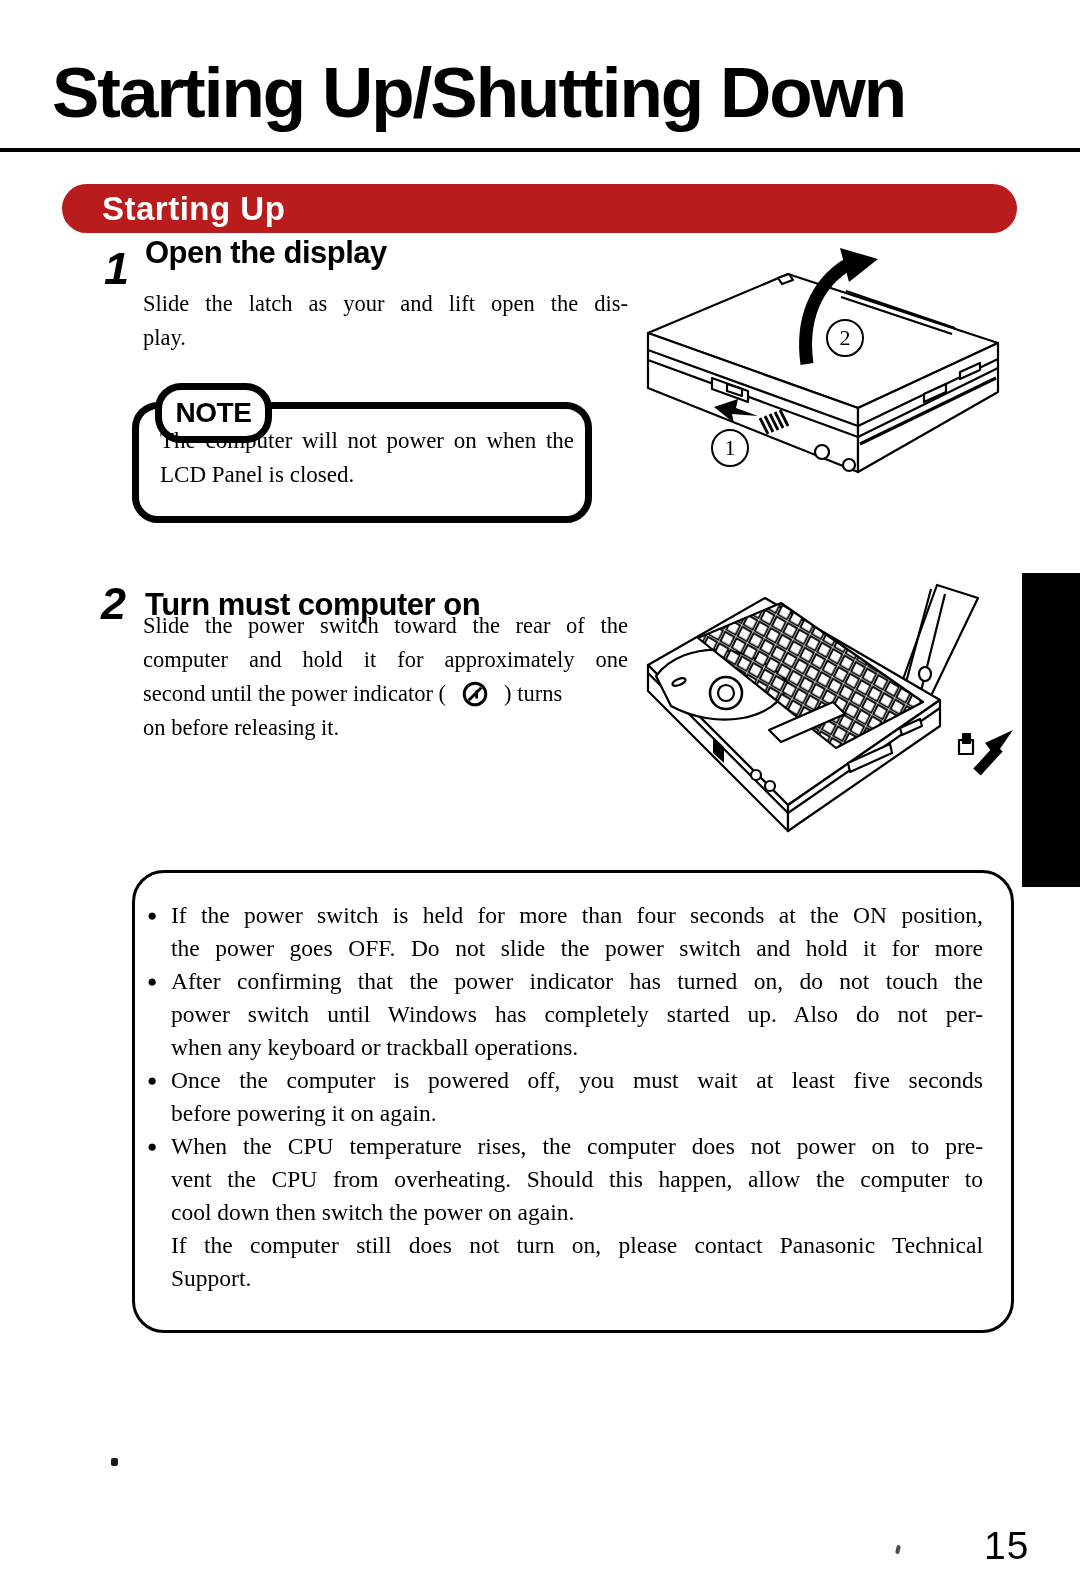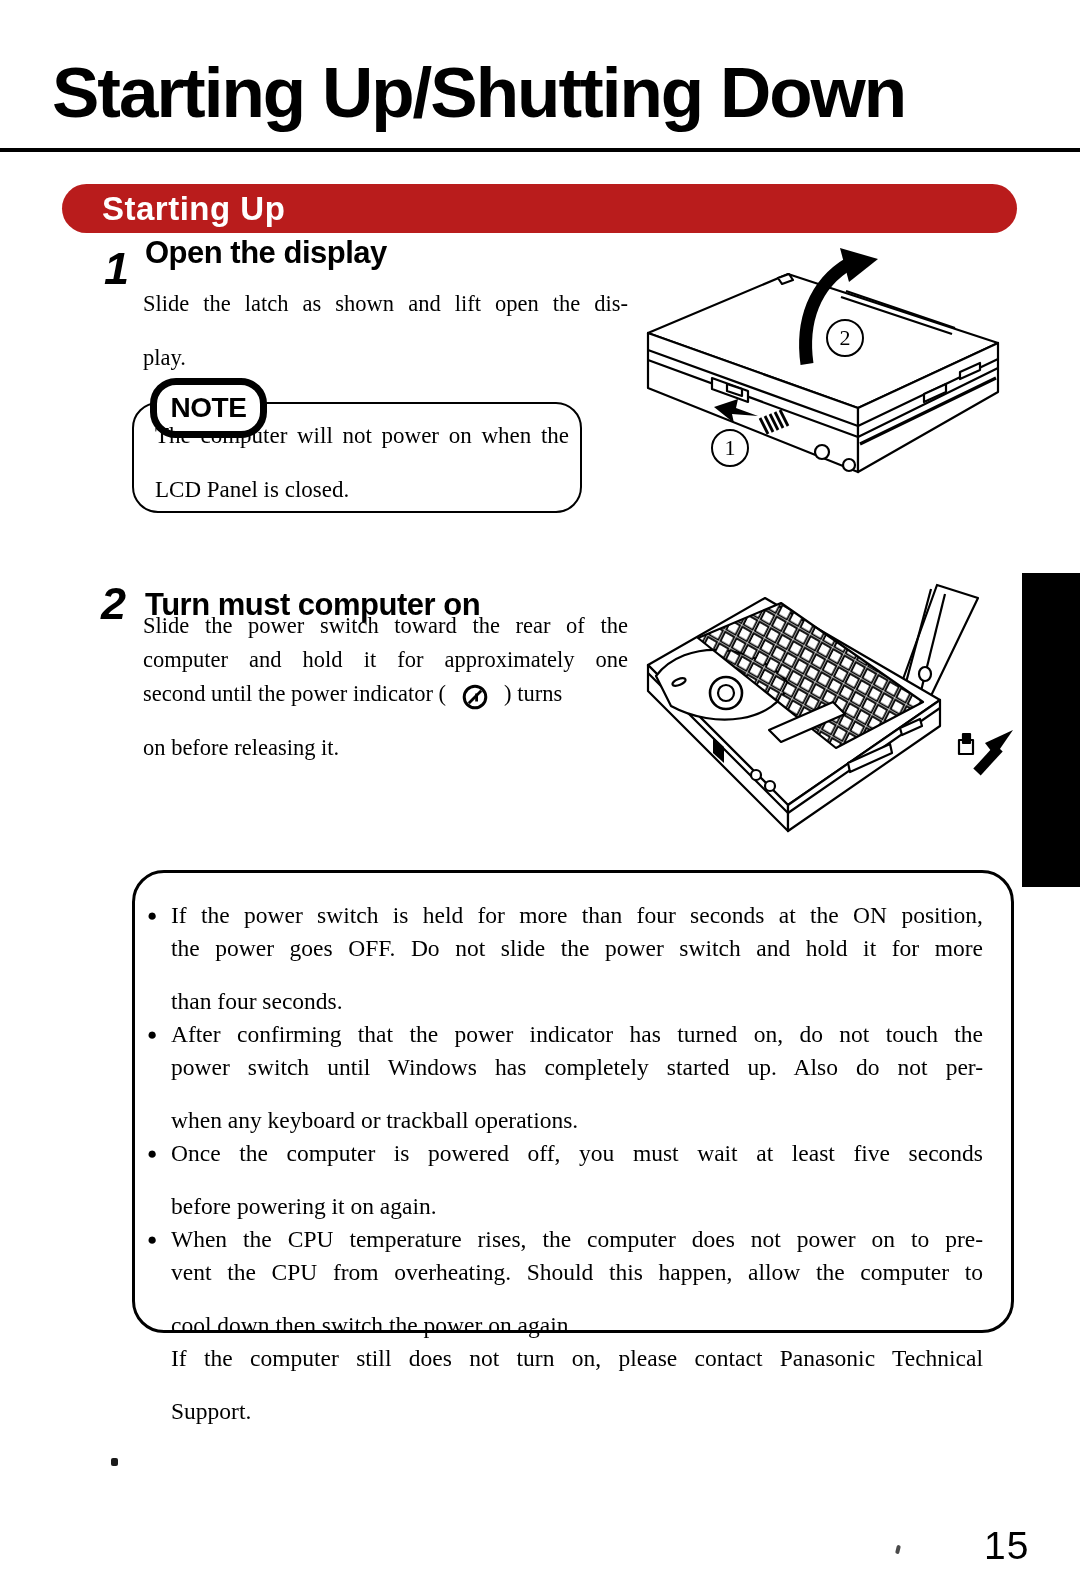"Slide the latch as shown" div.jl { text: shown -> your }
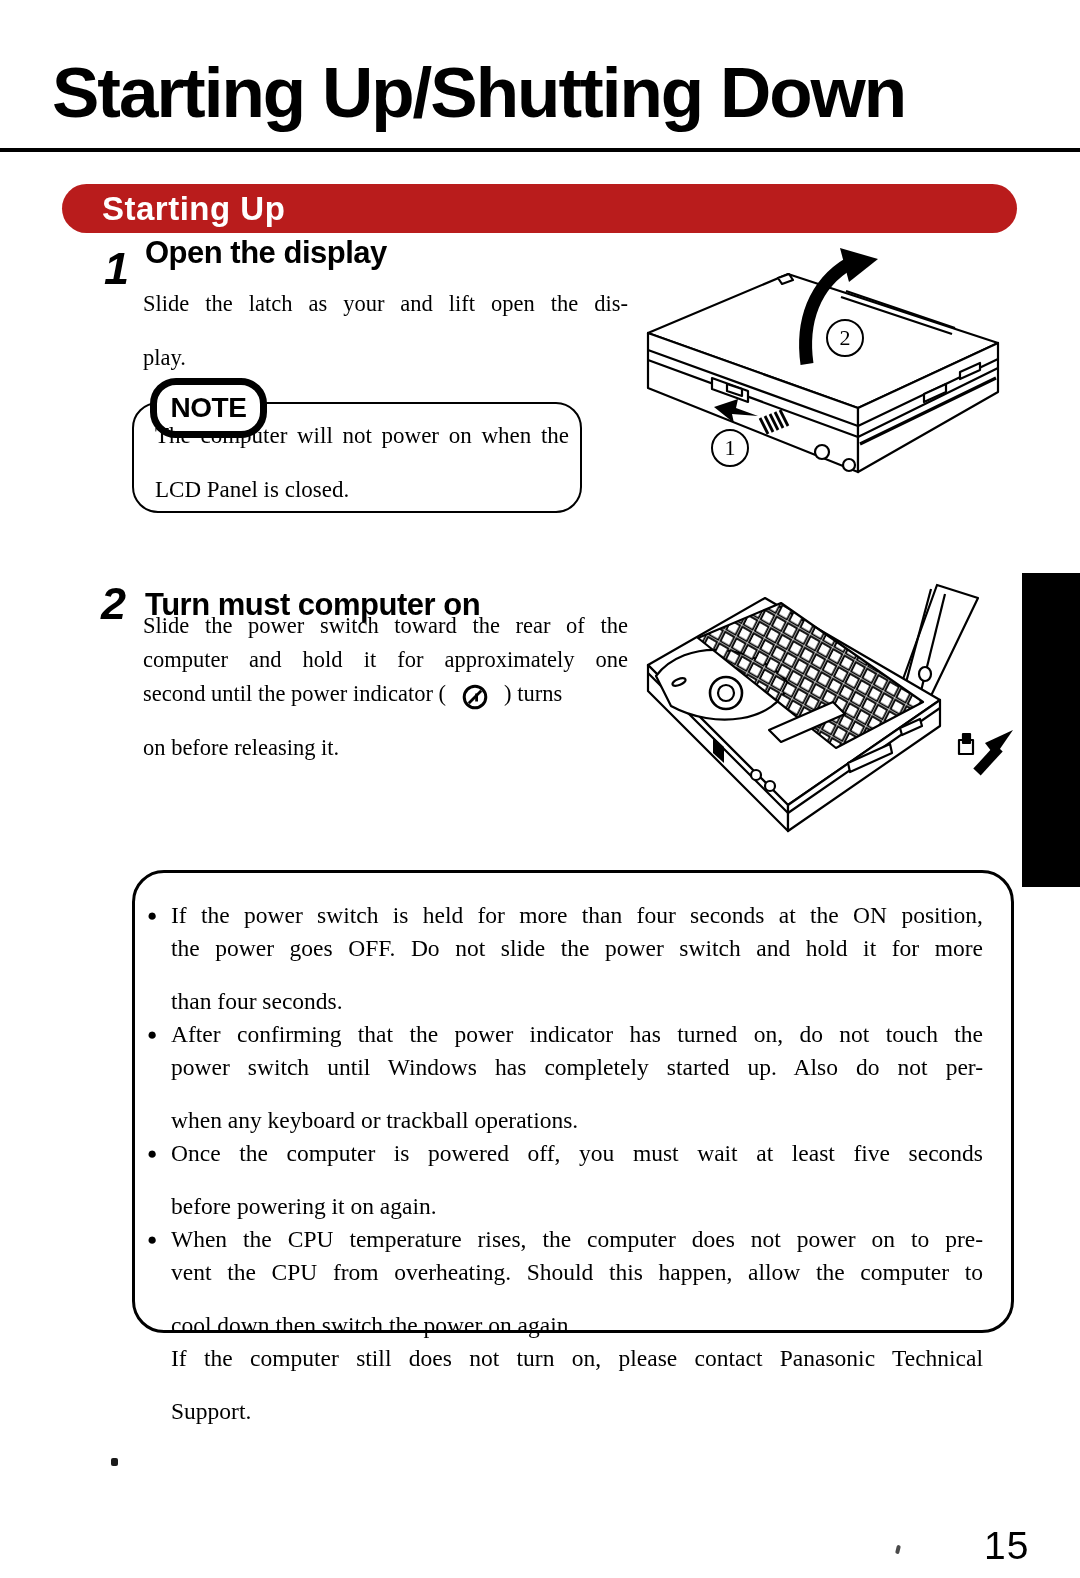"play." .bl { margin-top: 20px -> none }
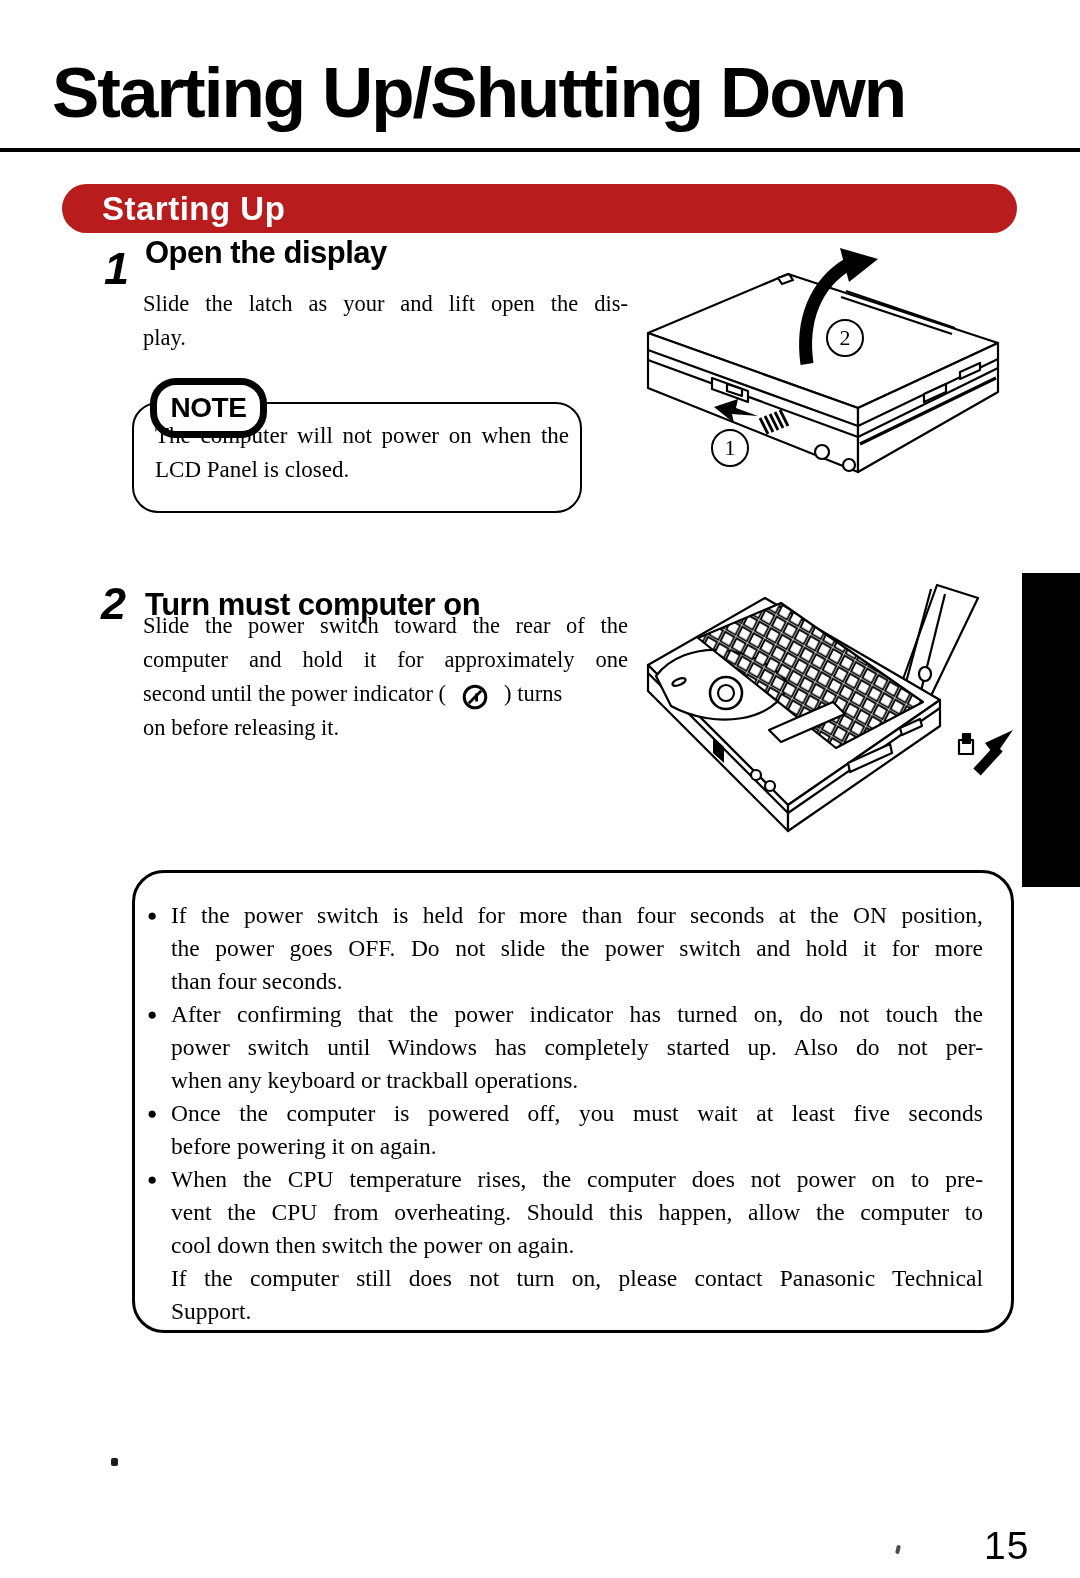"NOTE" .notebox { border: 2px solid #000000 -> 7px solid #000000 }
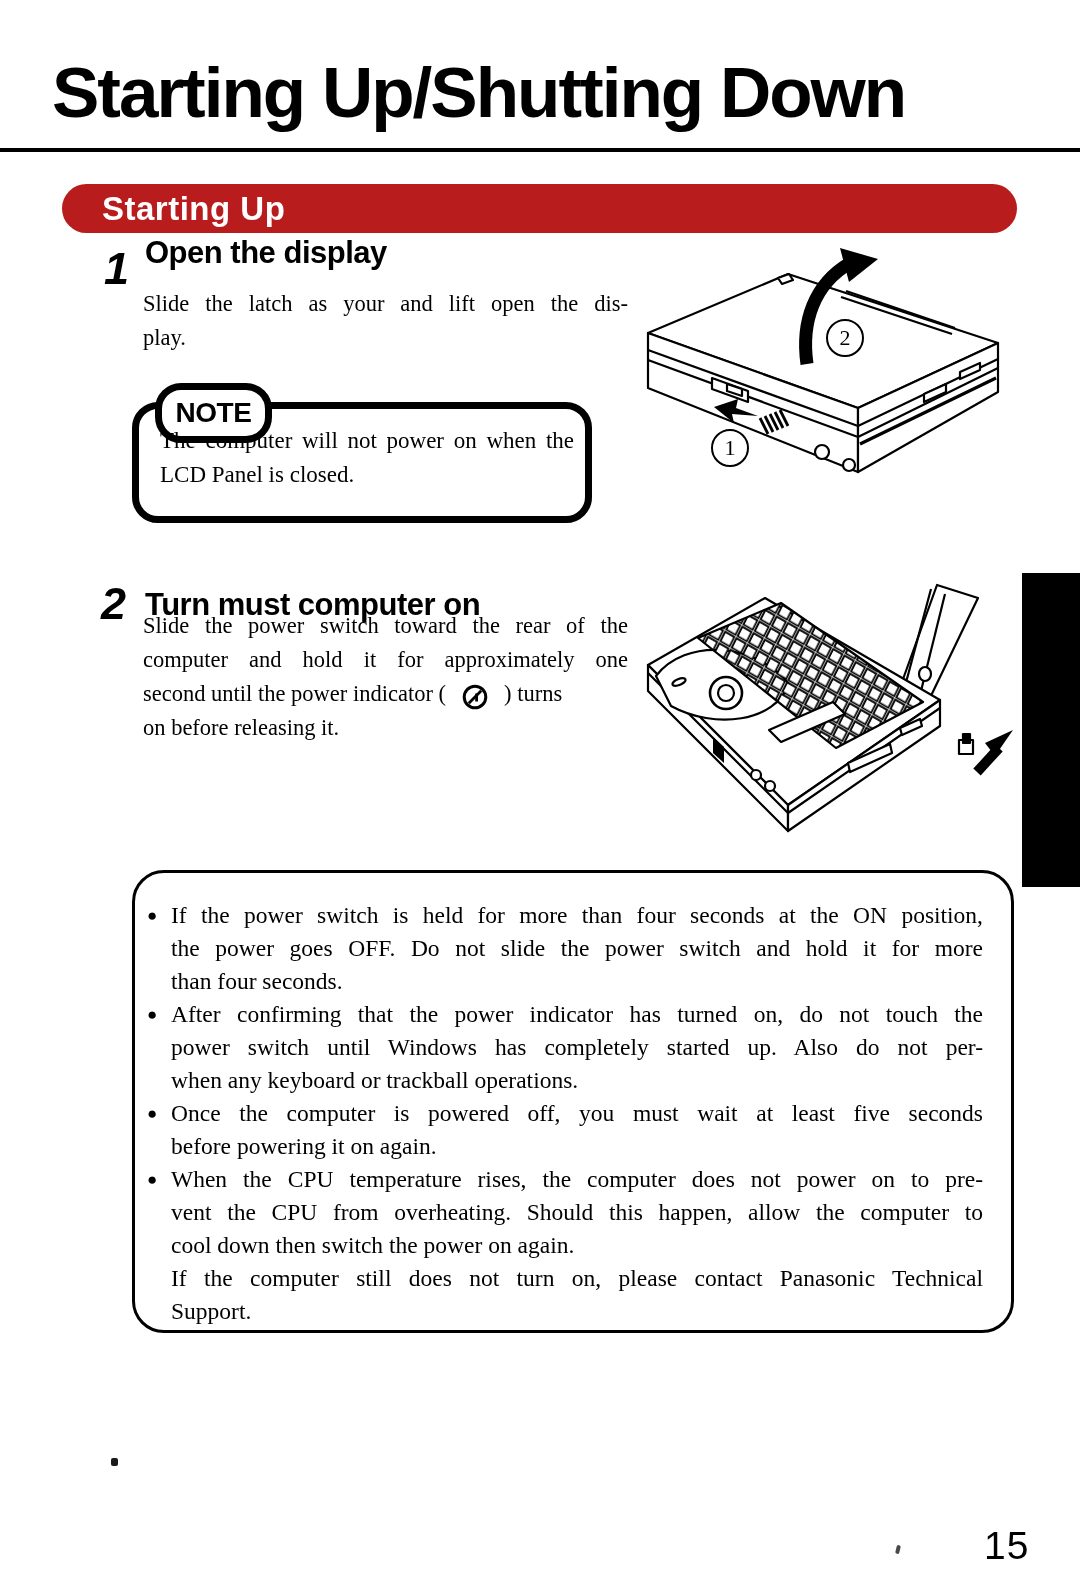"second until the power indicator" .iconline { align-items: flex-end -> center }
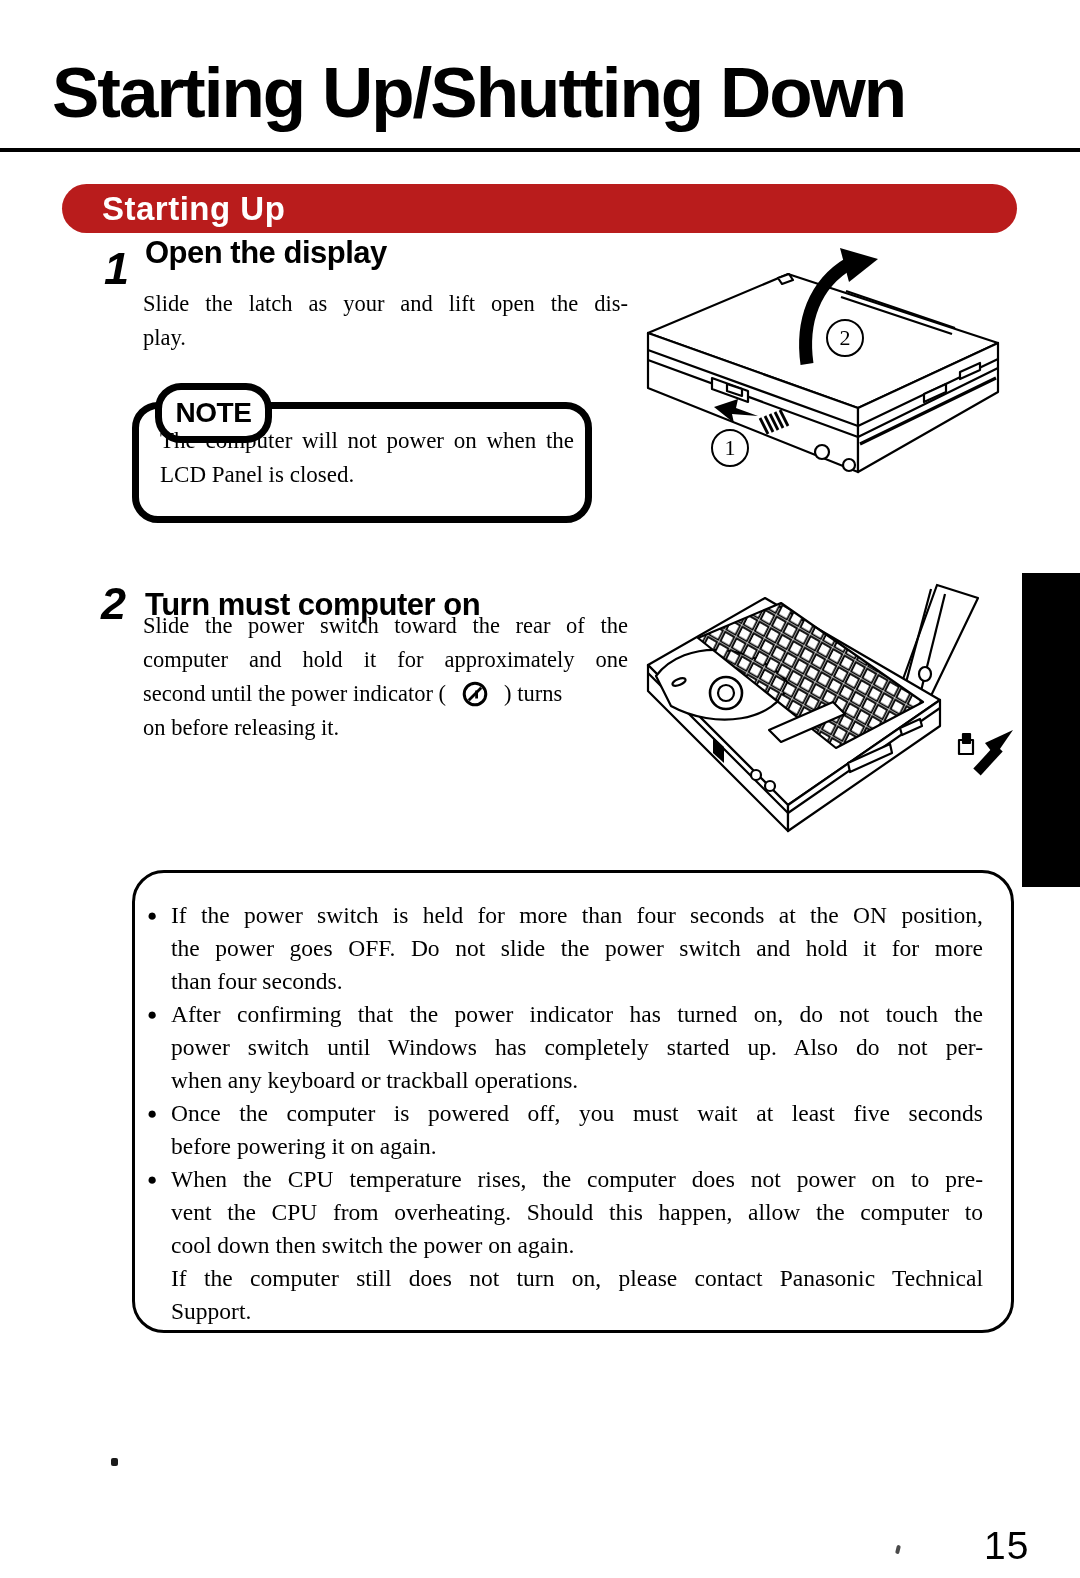"than four seconds." div.bl { html: <div>than four seconds.</div> -> none }
